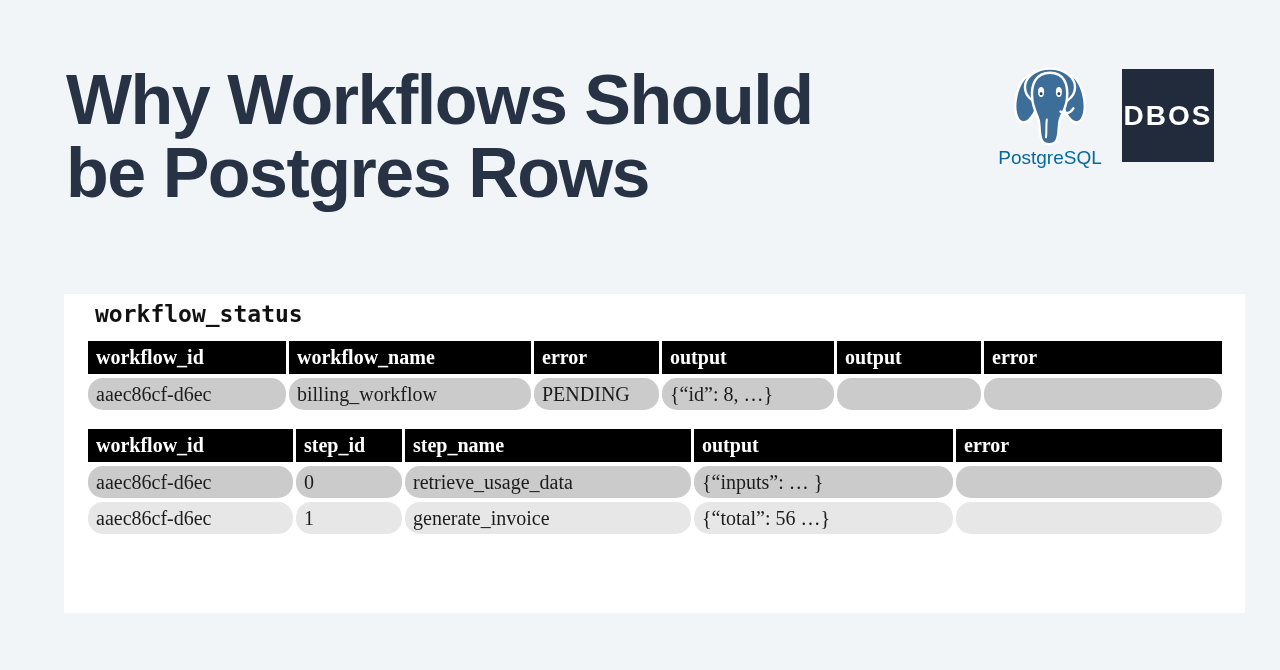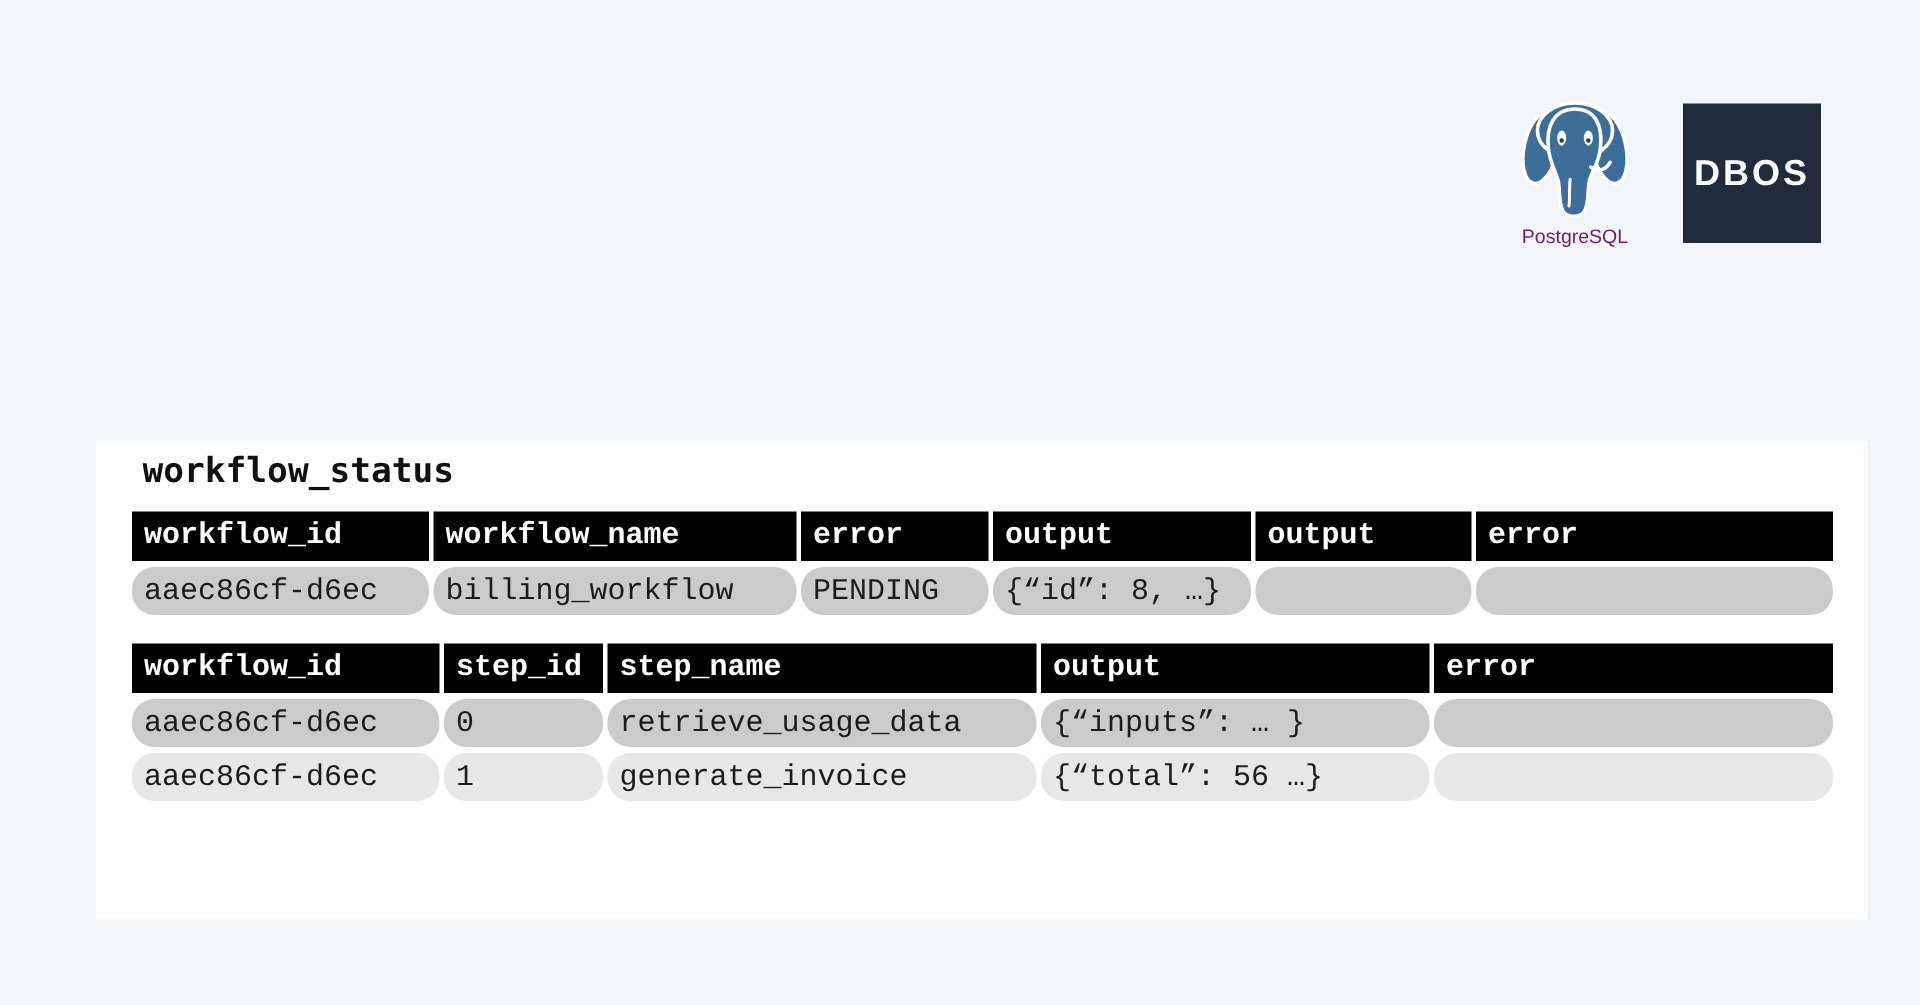"Why Workflows Should" h1.main-title { html: none -> <h1><span>Why Workflows Should</span><br><span>be Postgres Rows</span></h1> }
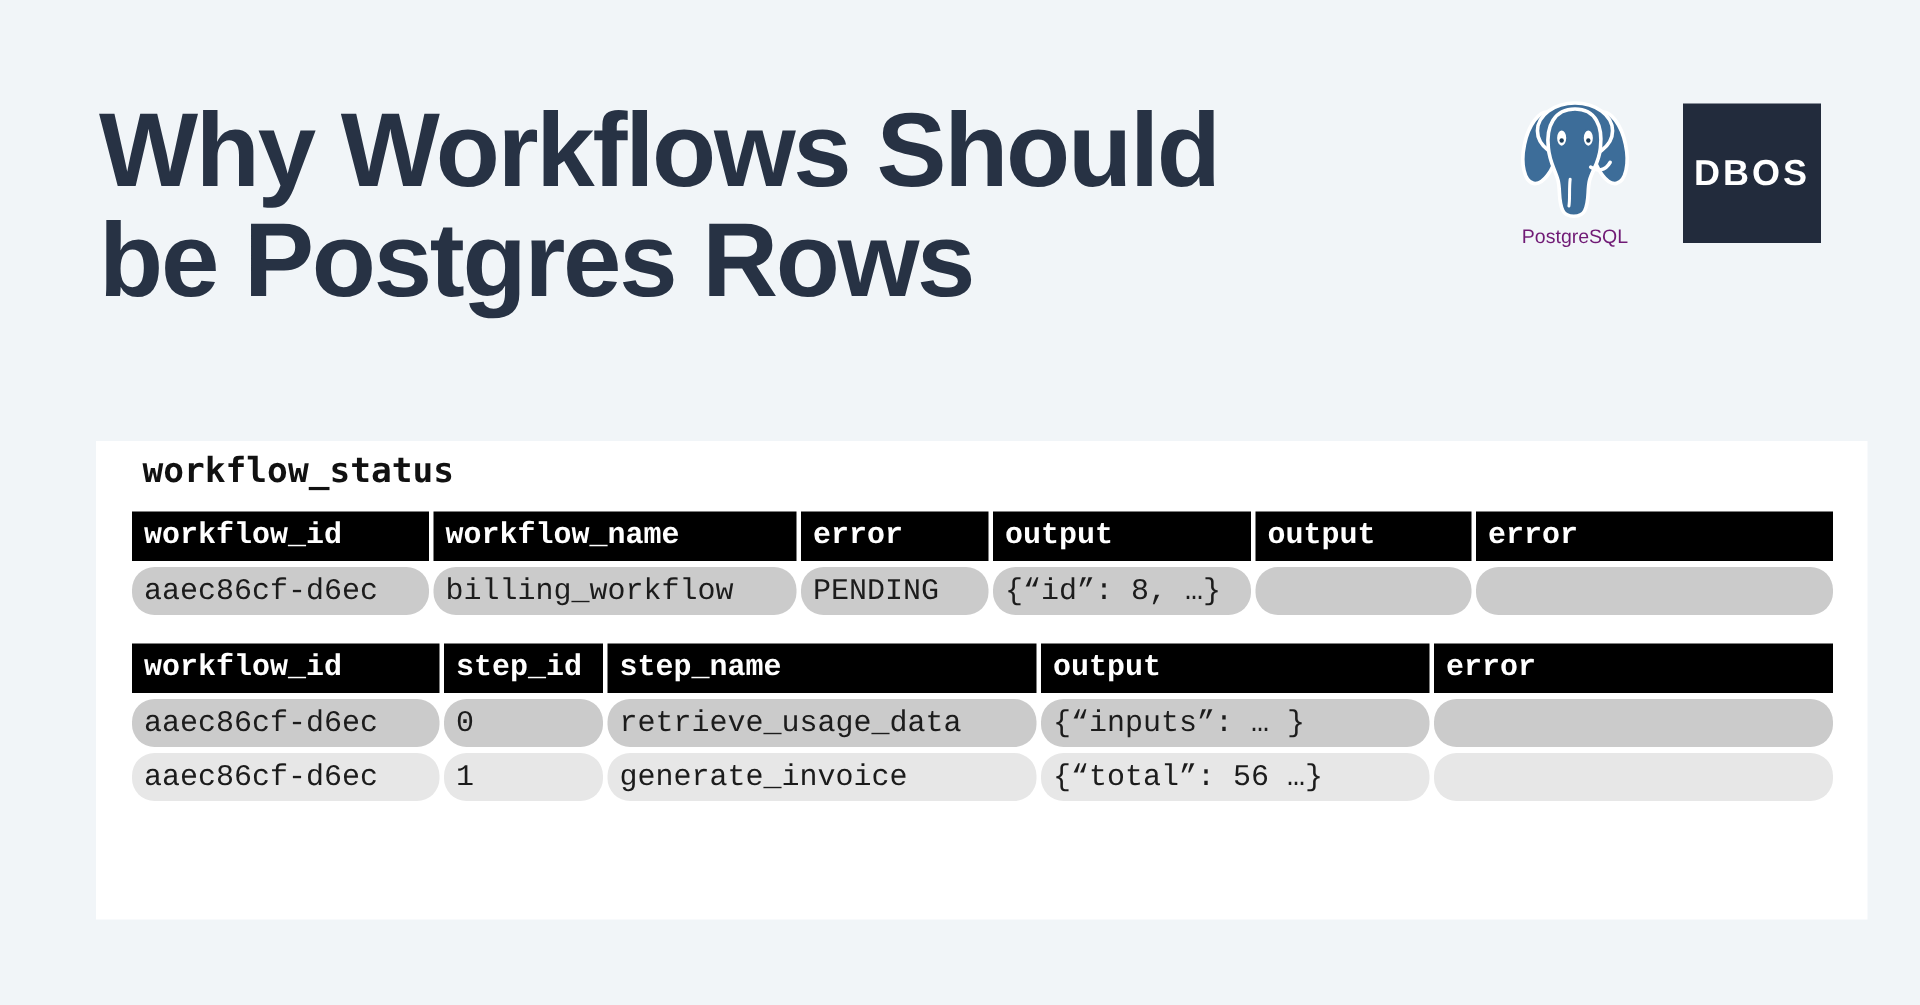"DBOS" .dbos-label { font-size: 24px -> 28px }
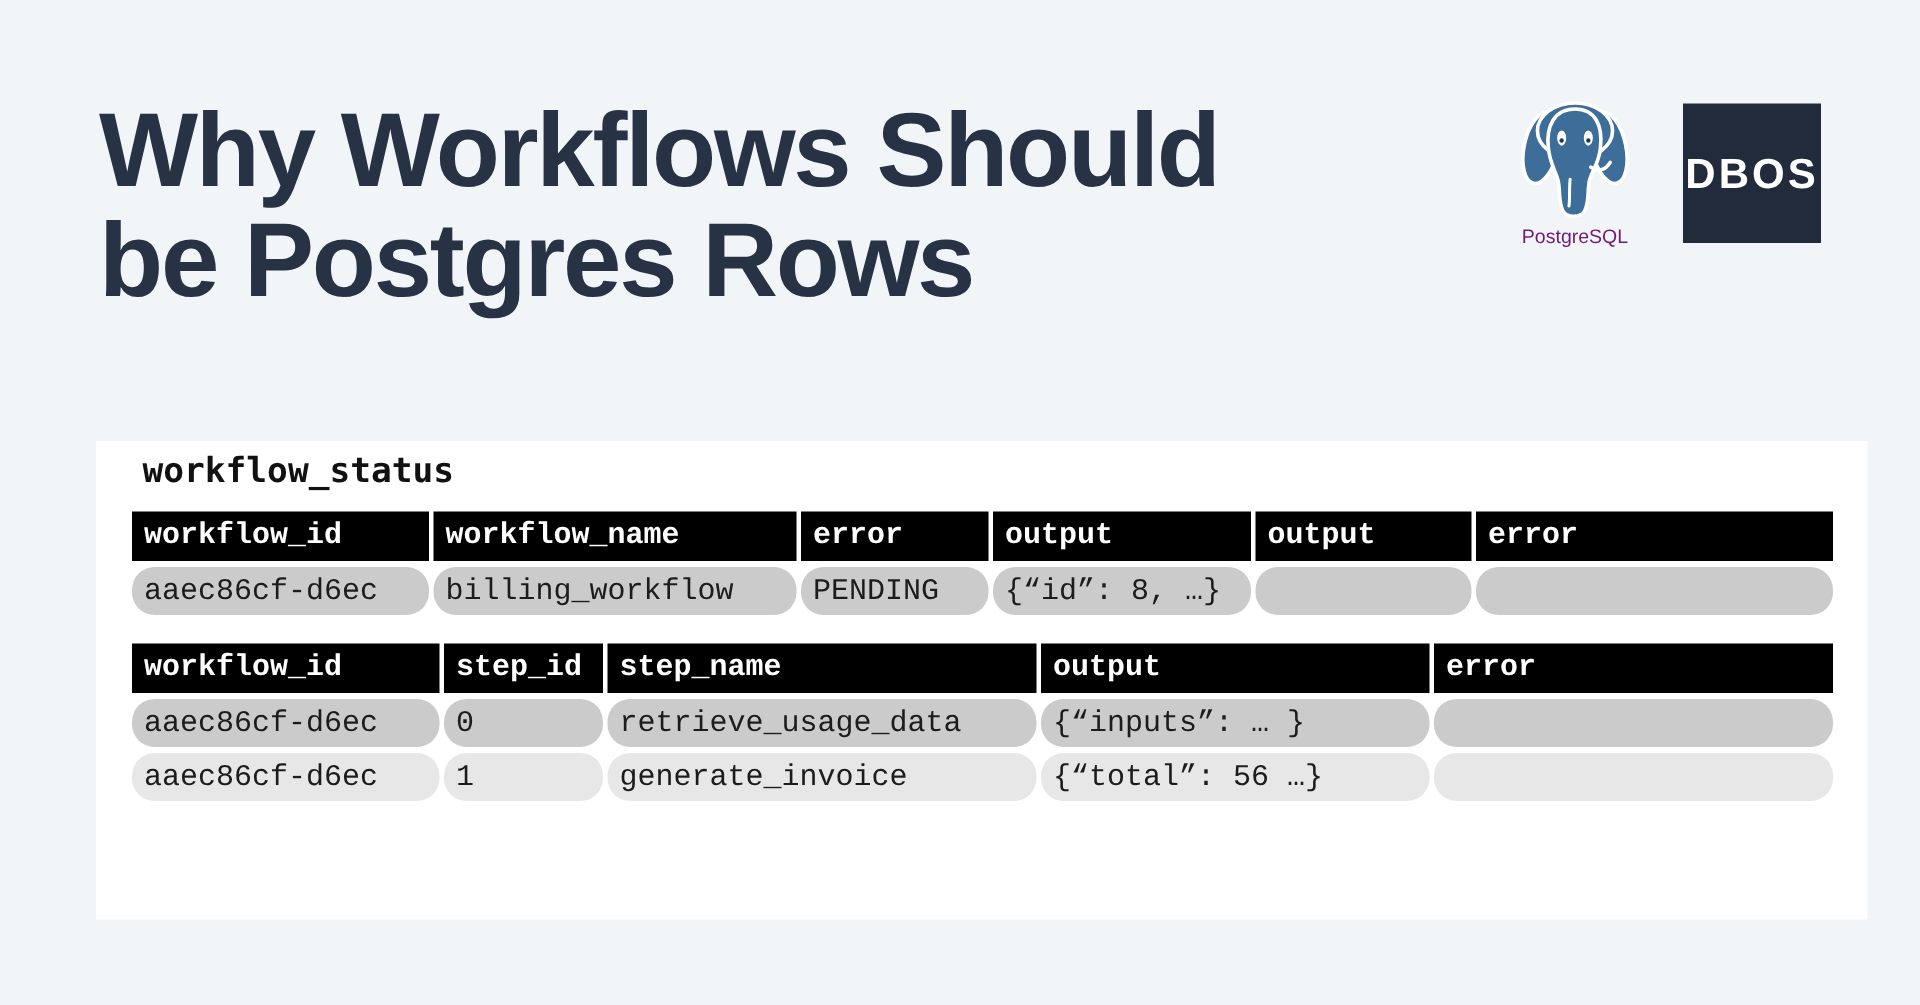"PostgreSQL" .pg-label { color: #701a75 -> #0369a1; font-size: 13px -> 19px }
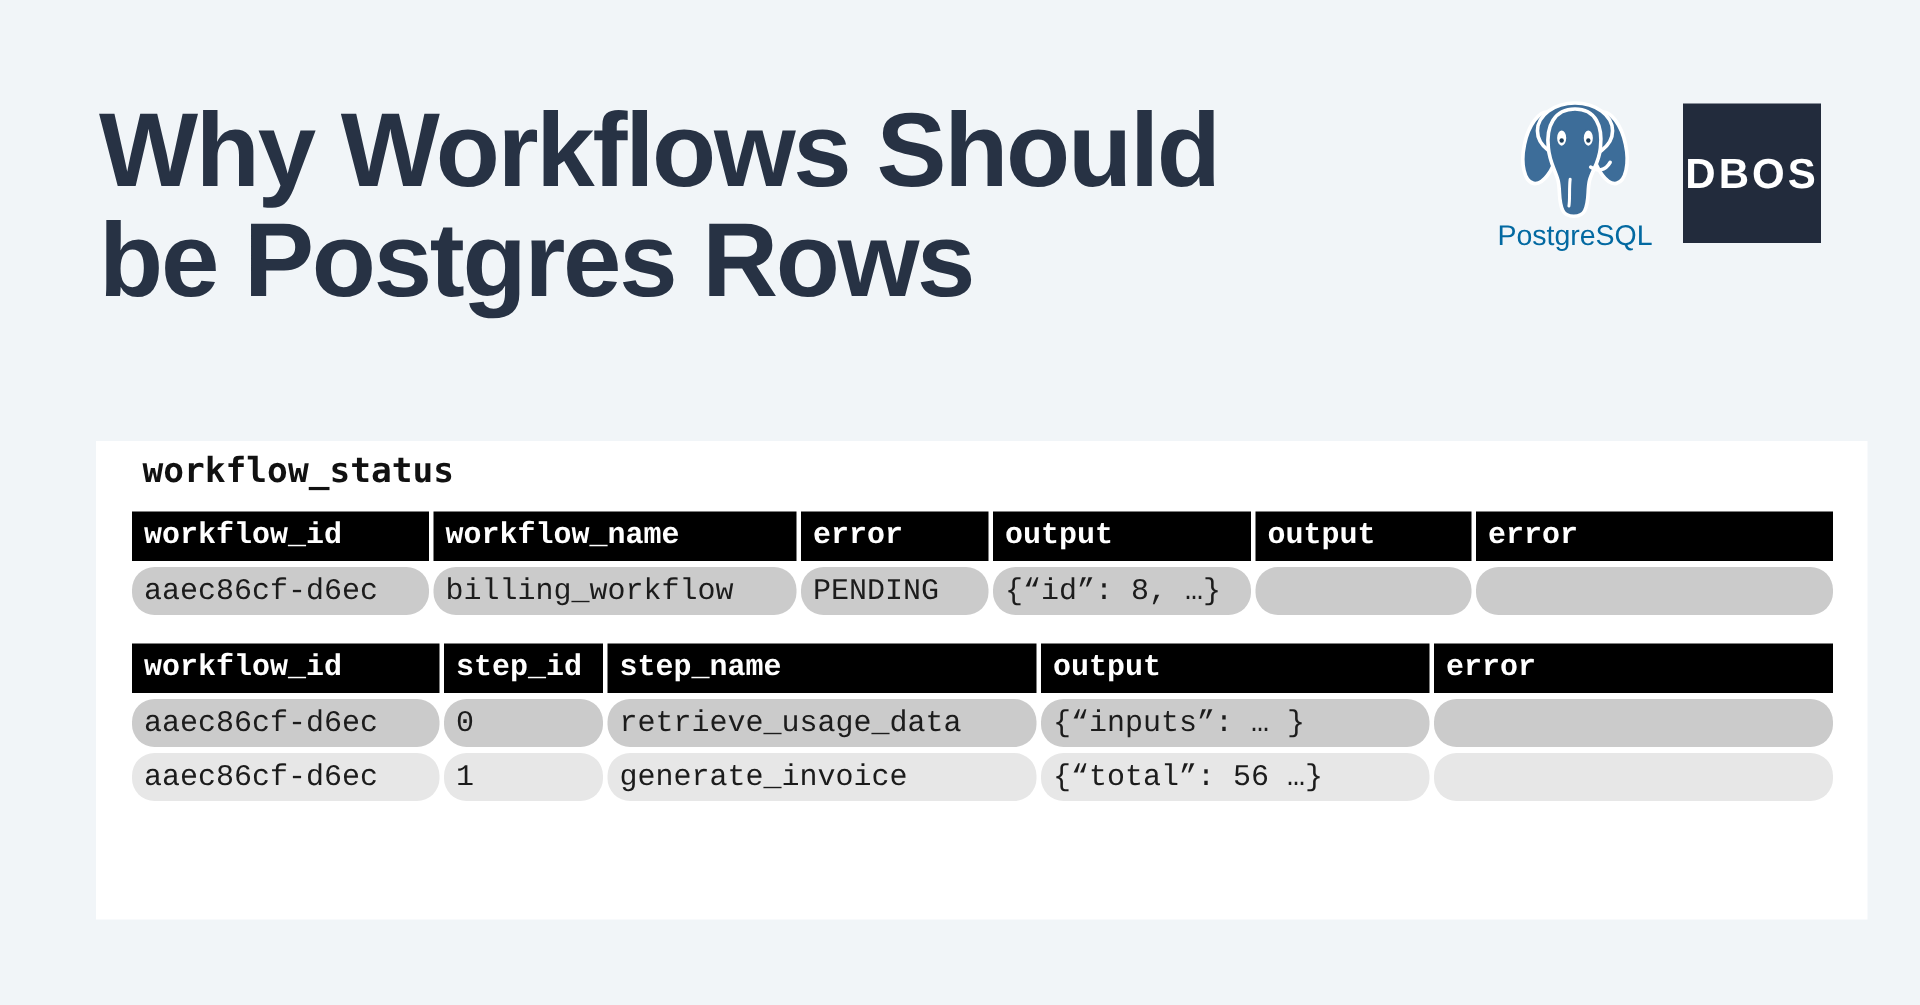"workflow_id" table.dbtable { font-family: Liberation Mono, monospace -> Liberation Serif, serif }
